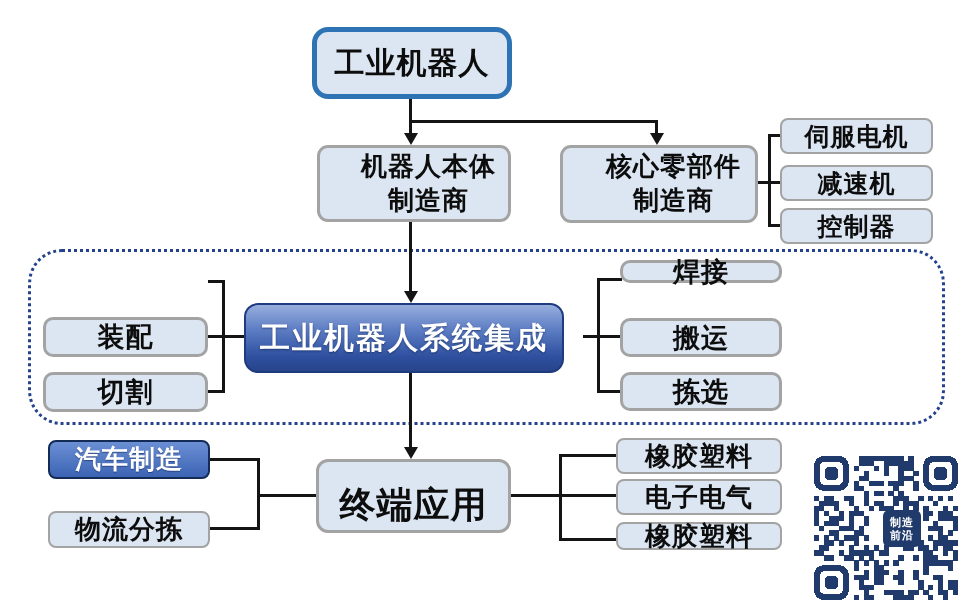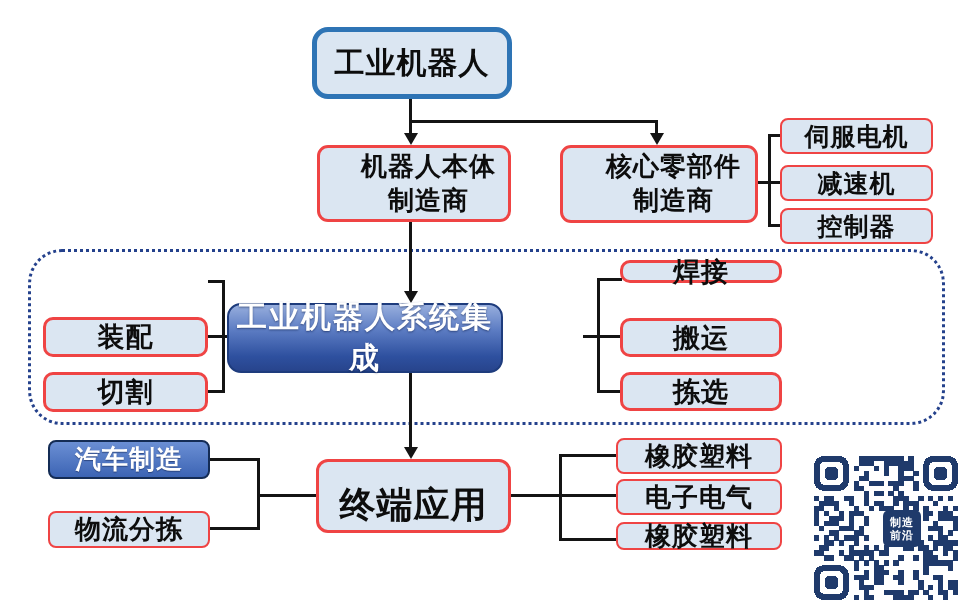"伺服电机" .box { border: 3px solid #ef4444 -> 3px solid #a3a3a3 }
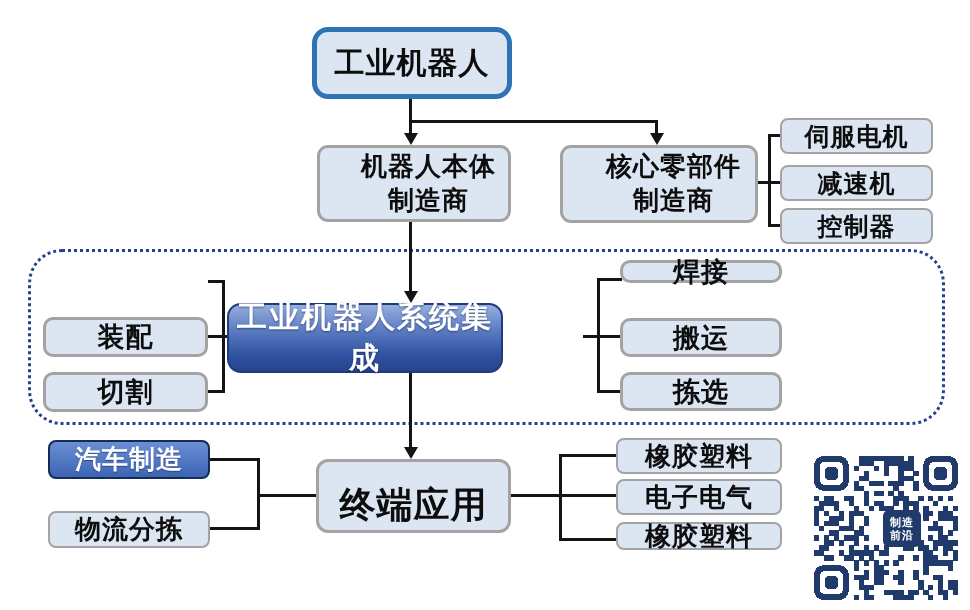"工业机器人系统集成" div.box { left: 227px -> 244px; width: 276px -> 320px }
